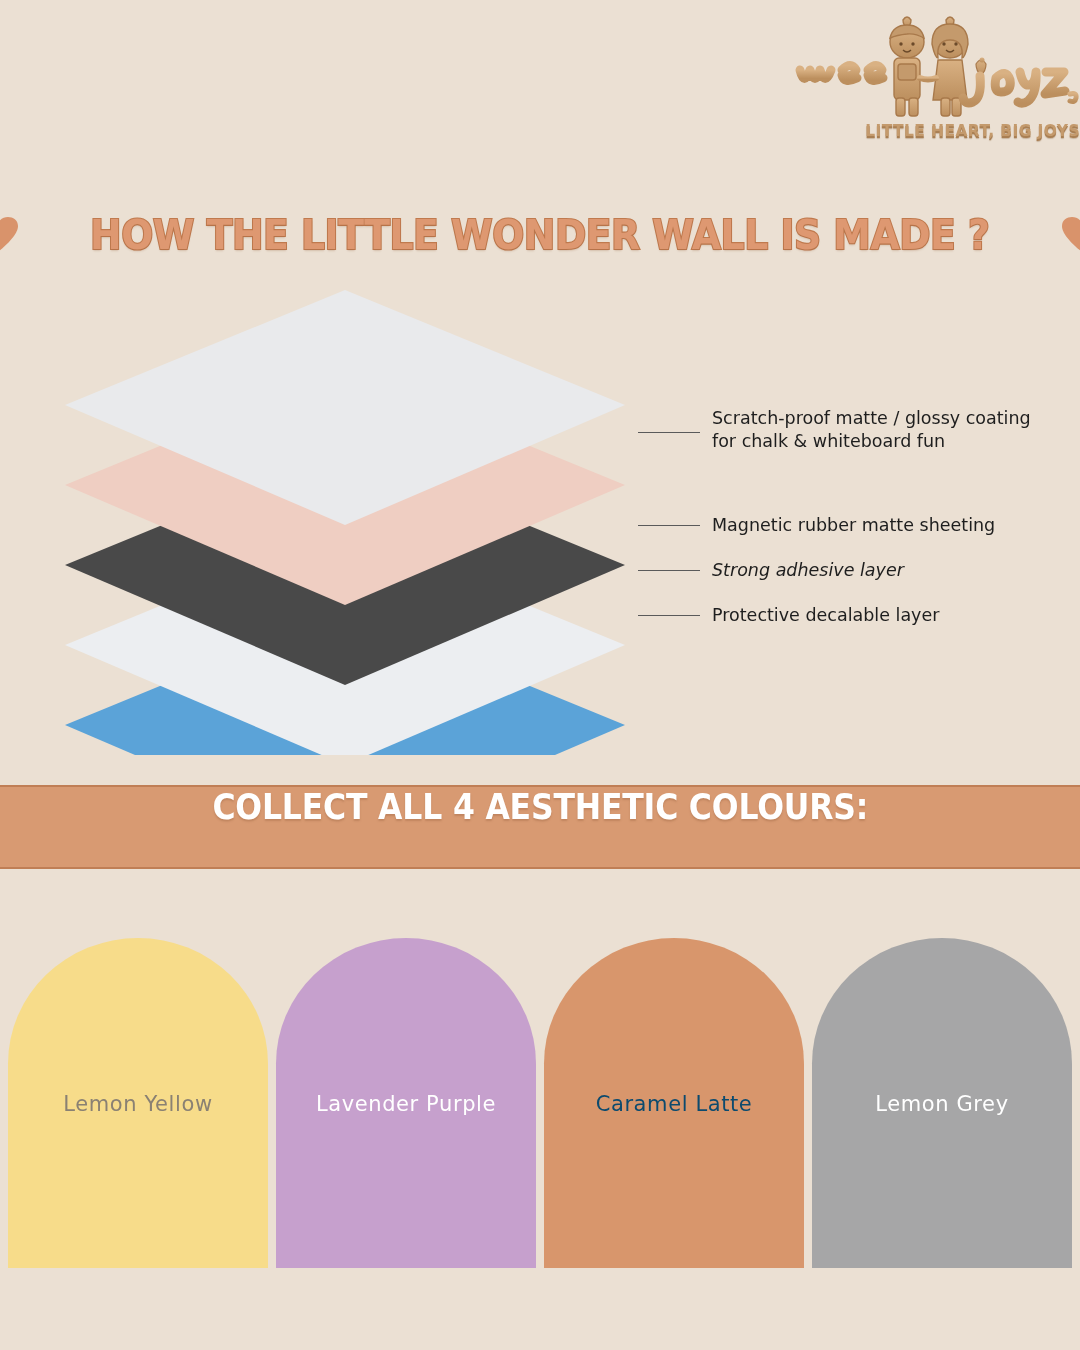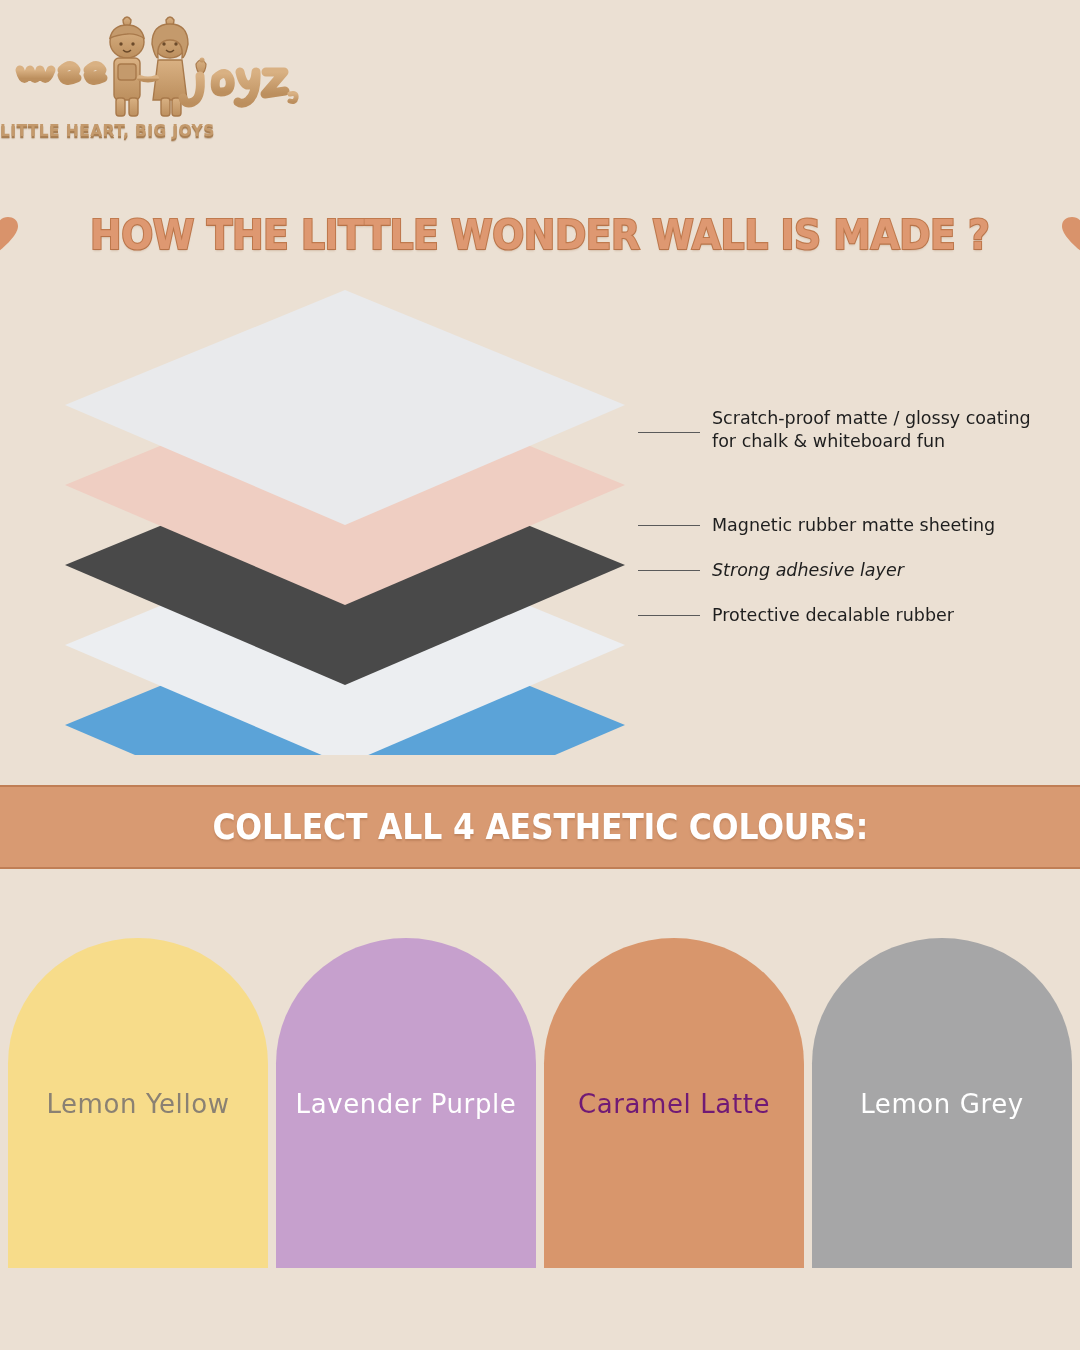"LITTLE HEART, BIG JOYS" .logo-wrap { align-items: flex-start -> flex-end }
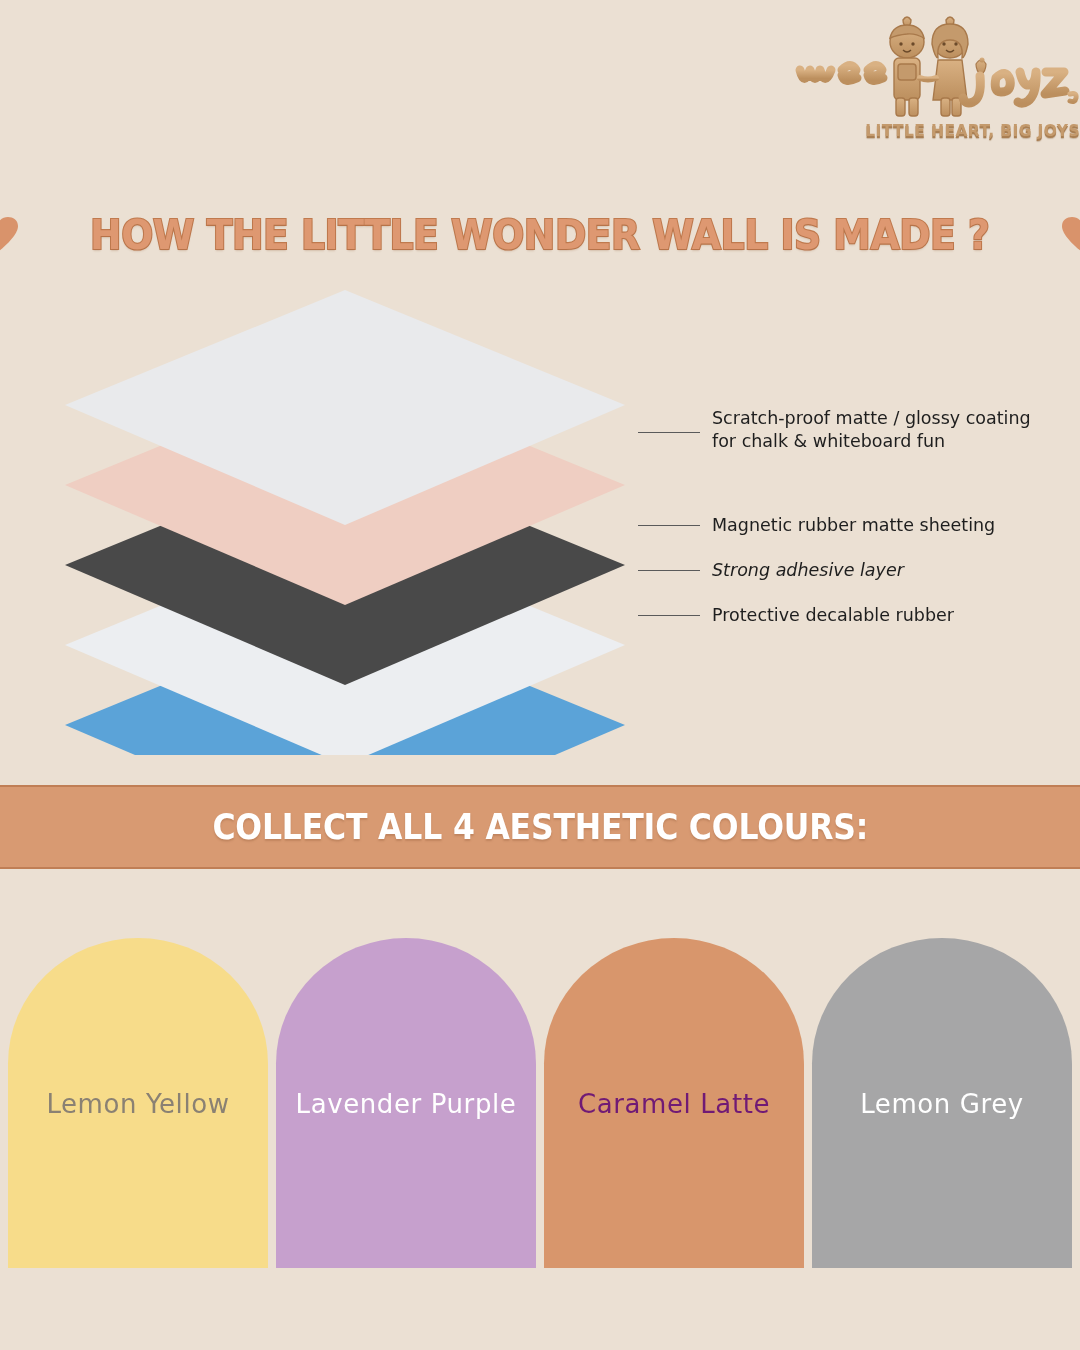"Protective decalable rubber" div.leader-label { text: rubber -> layer }
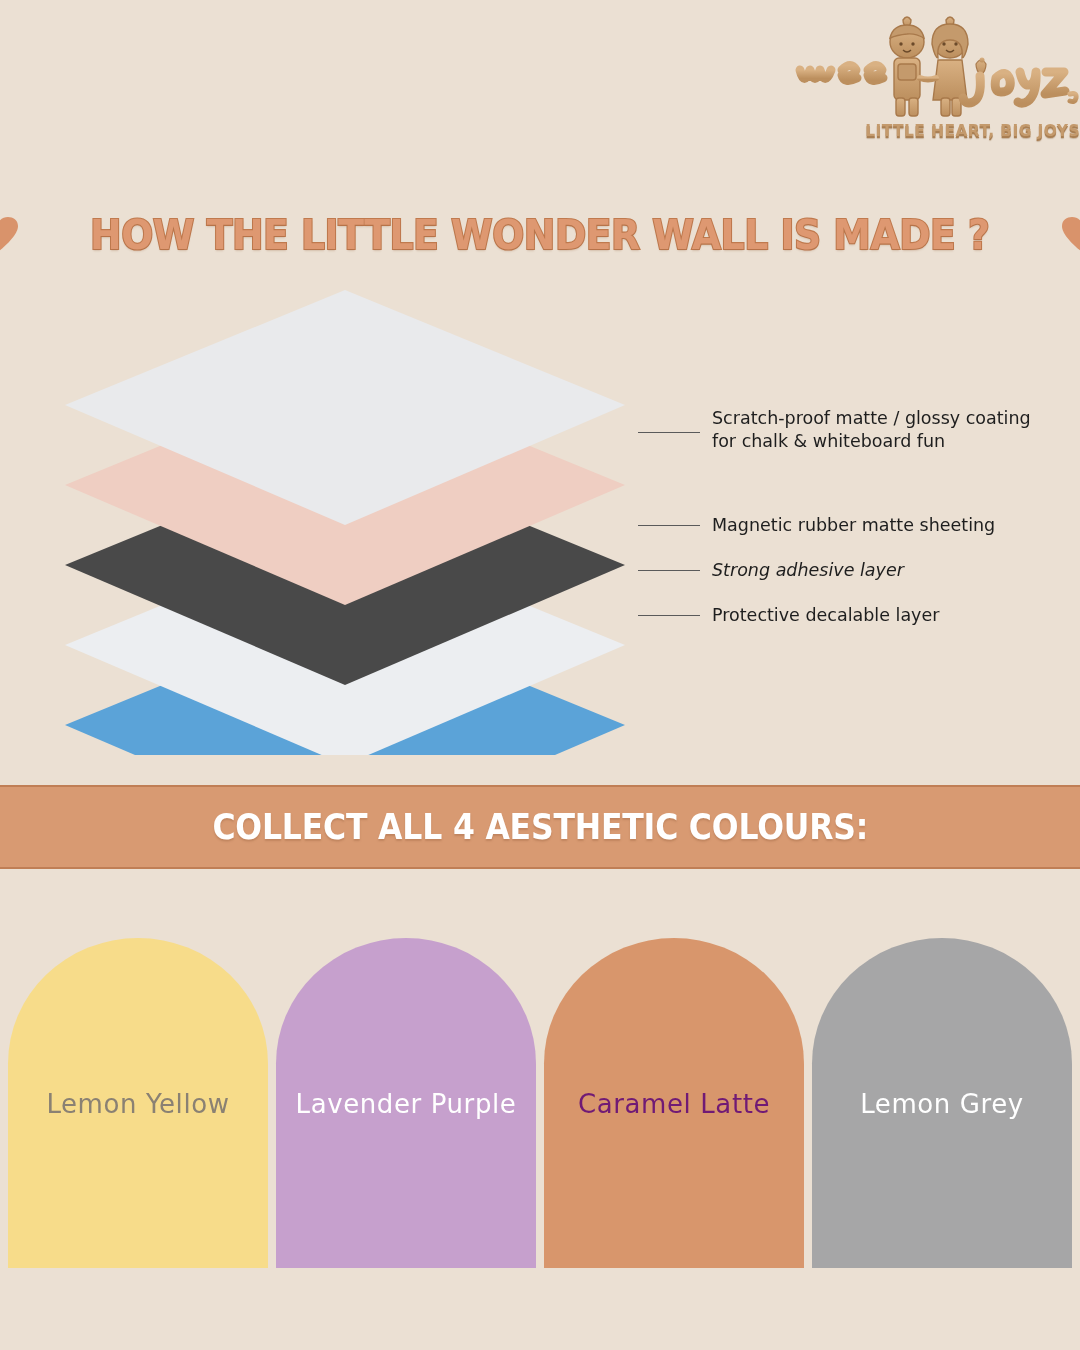"COLLECT ALL 4 AESTHETIC COLOURS:" .banner { align-items: center -> flex-start }
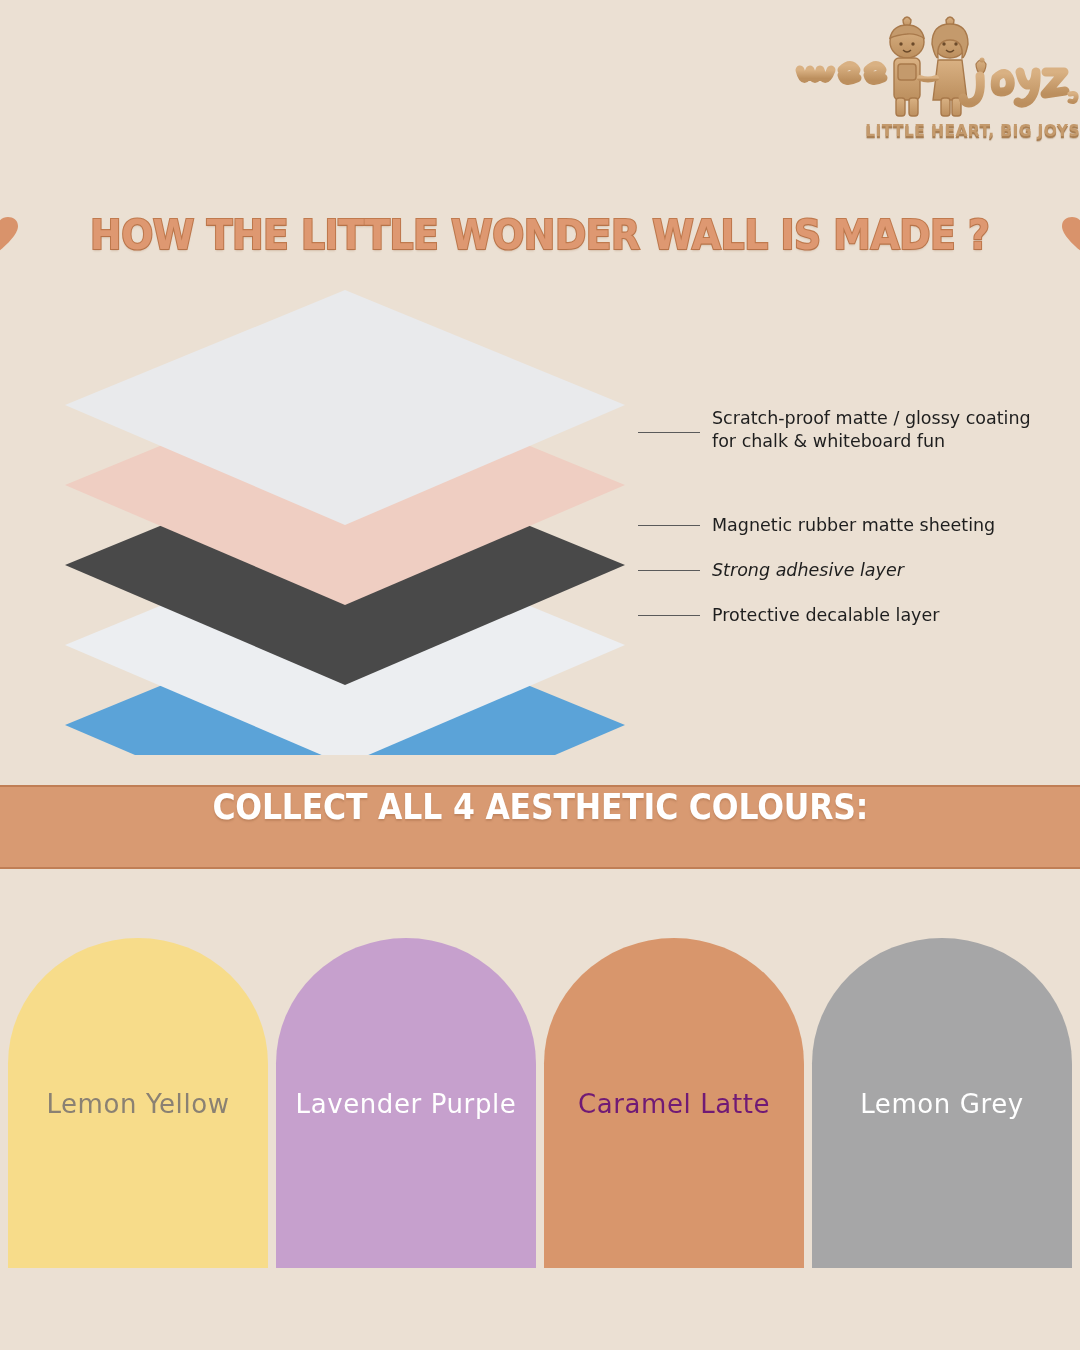"Lemon Yellow" .arch-label { font-size: 26px -> 21px }
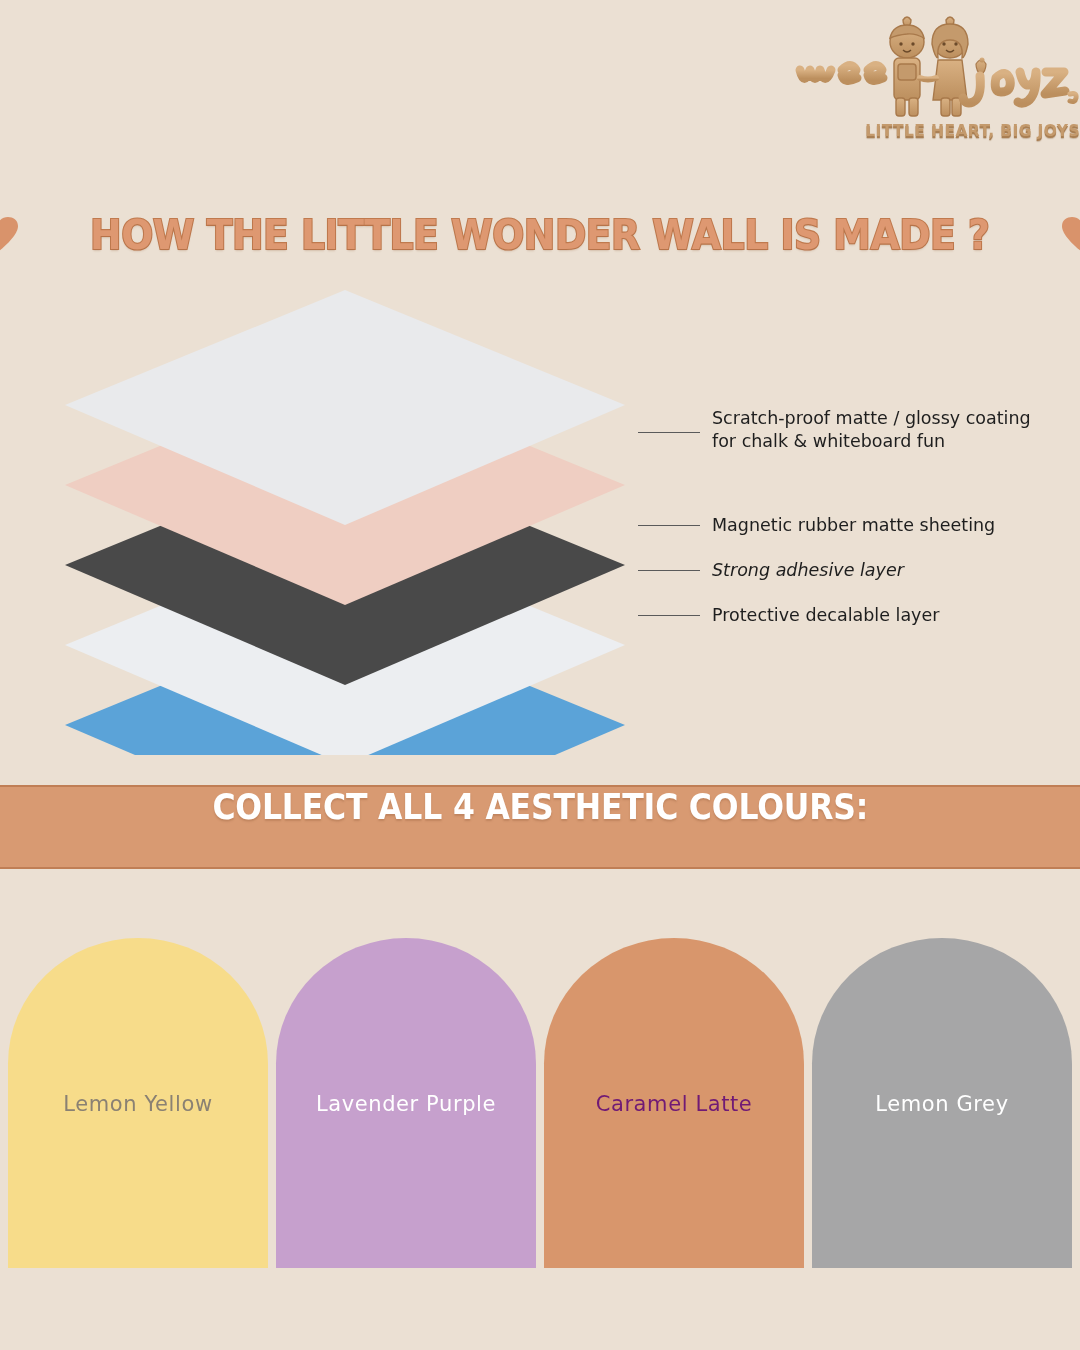"Caramel Latte" span.arch-label { color: #701a75 -> #0c4a6e }
